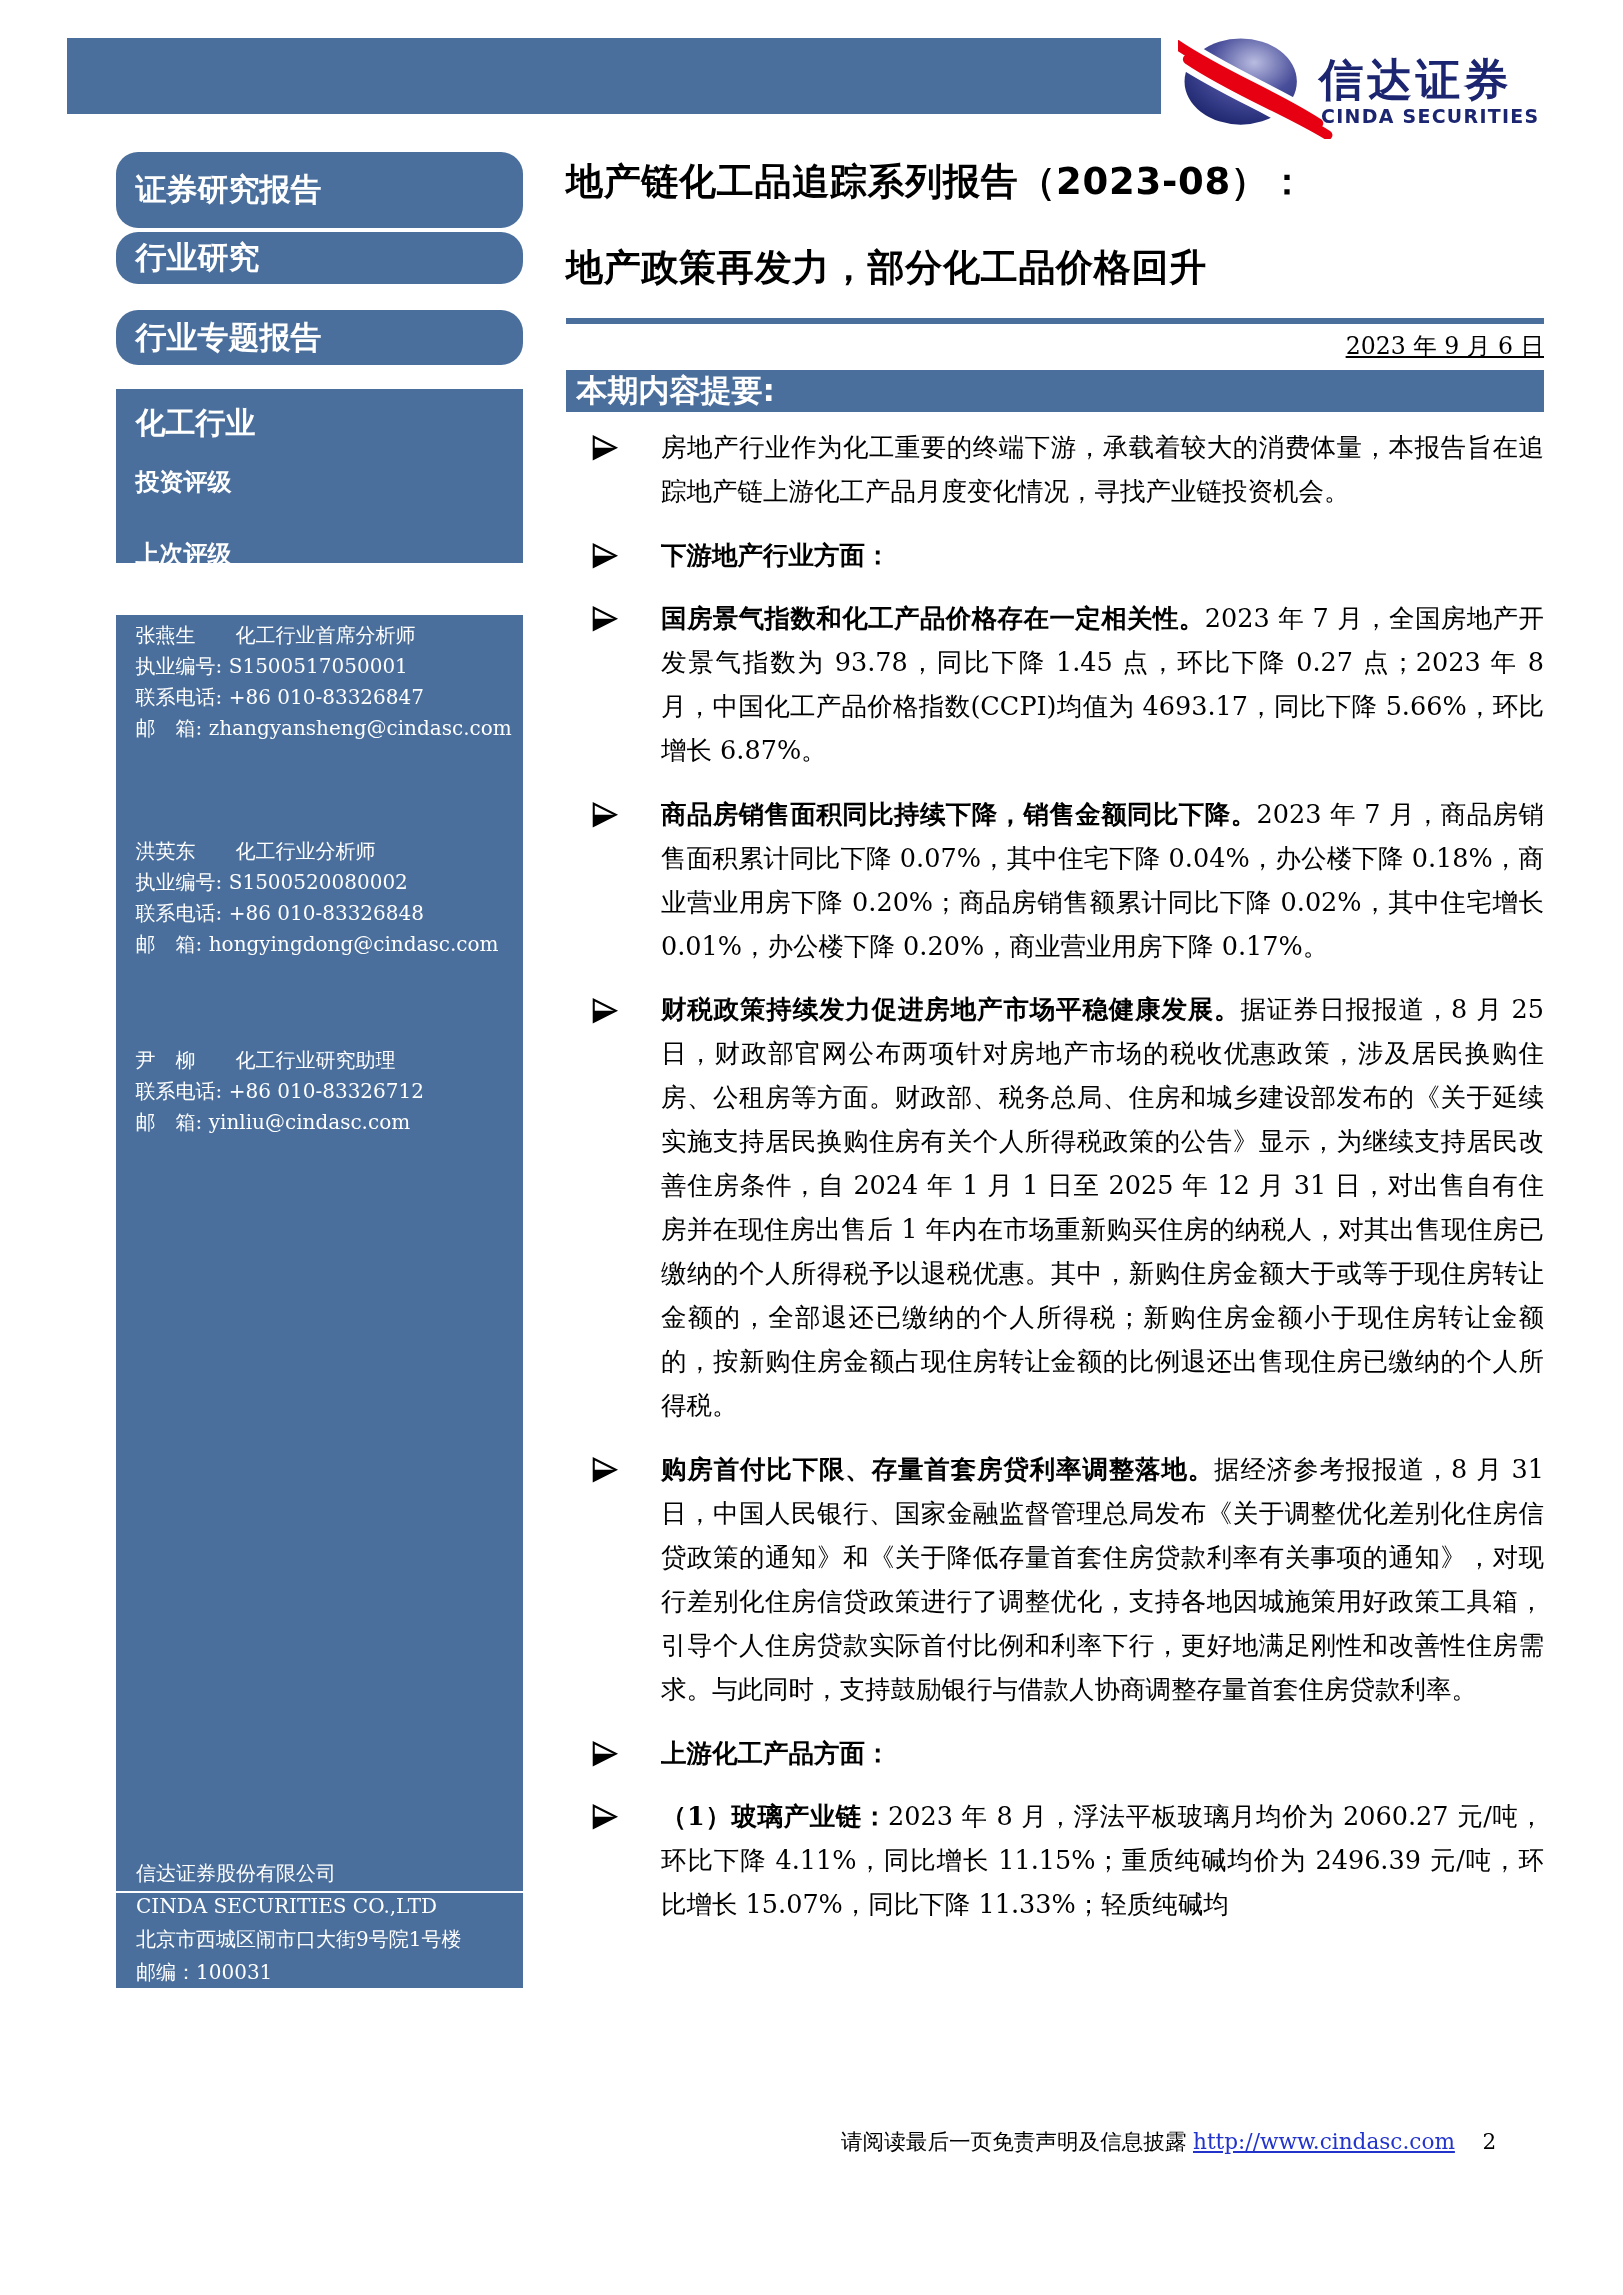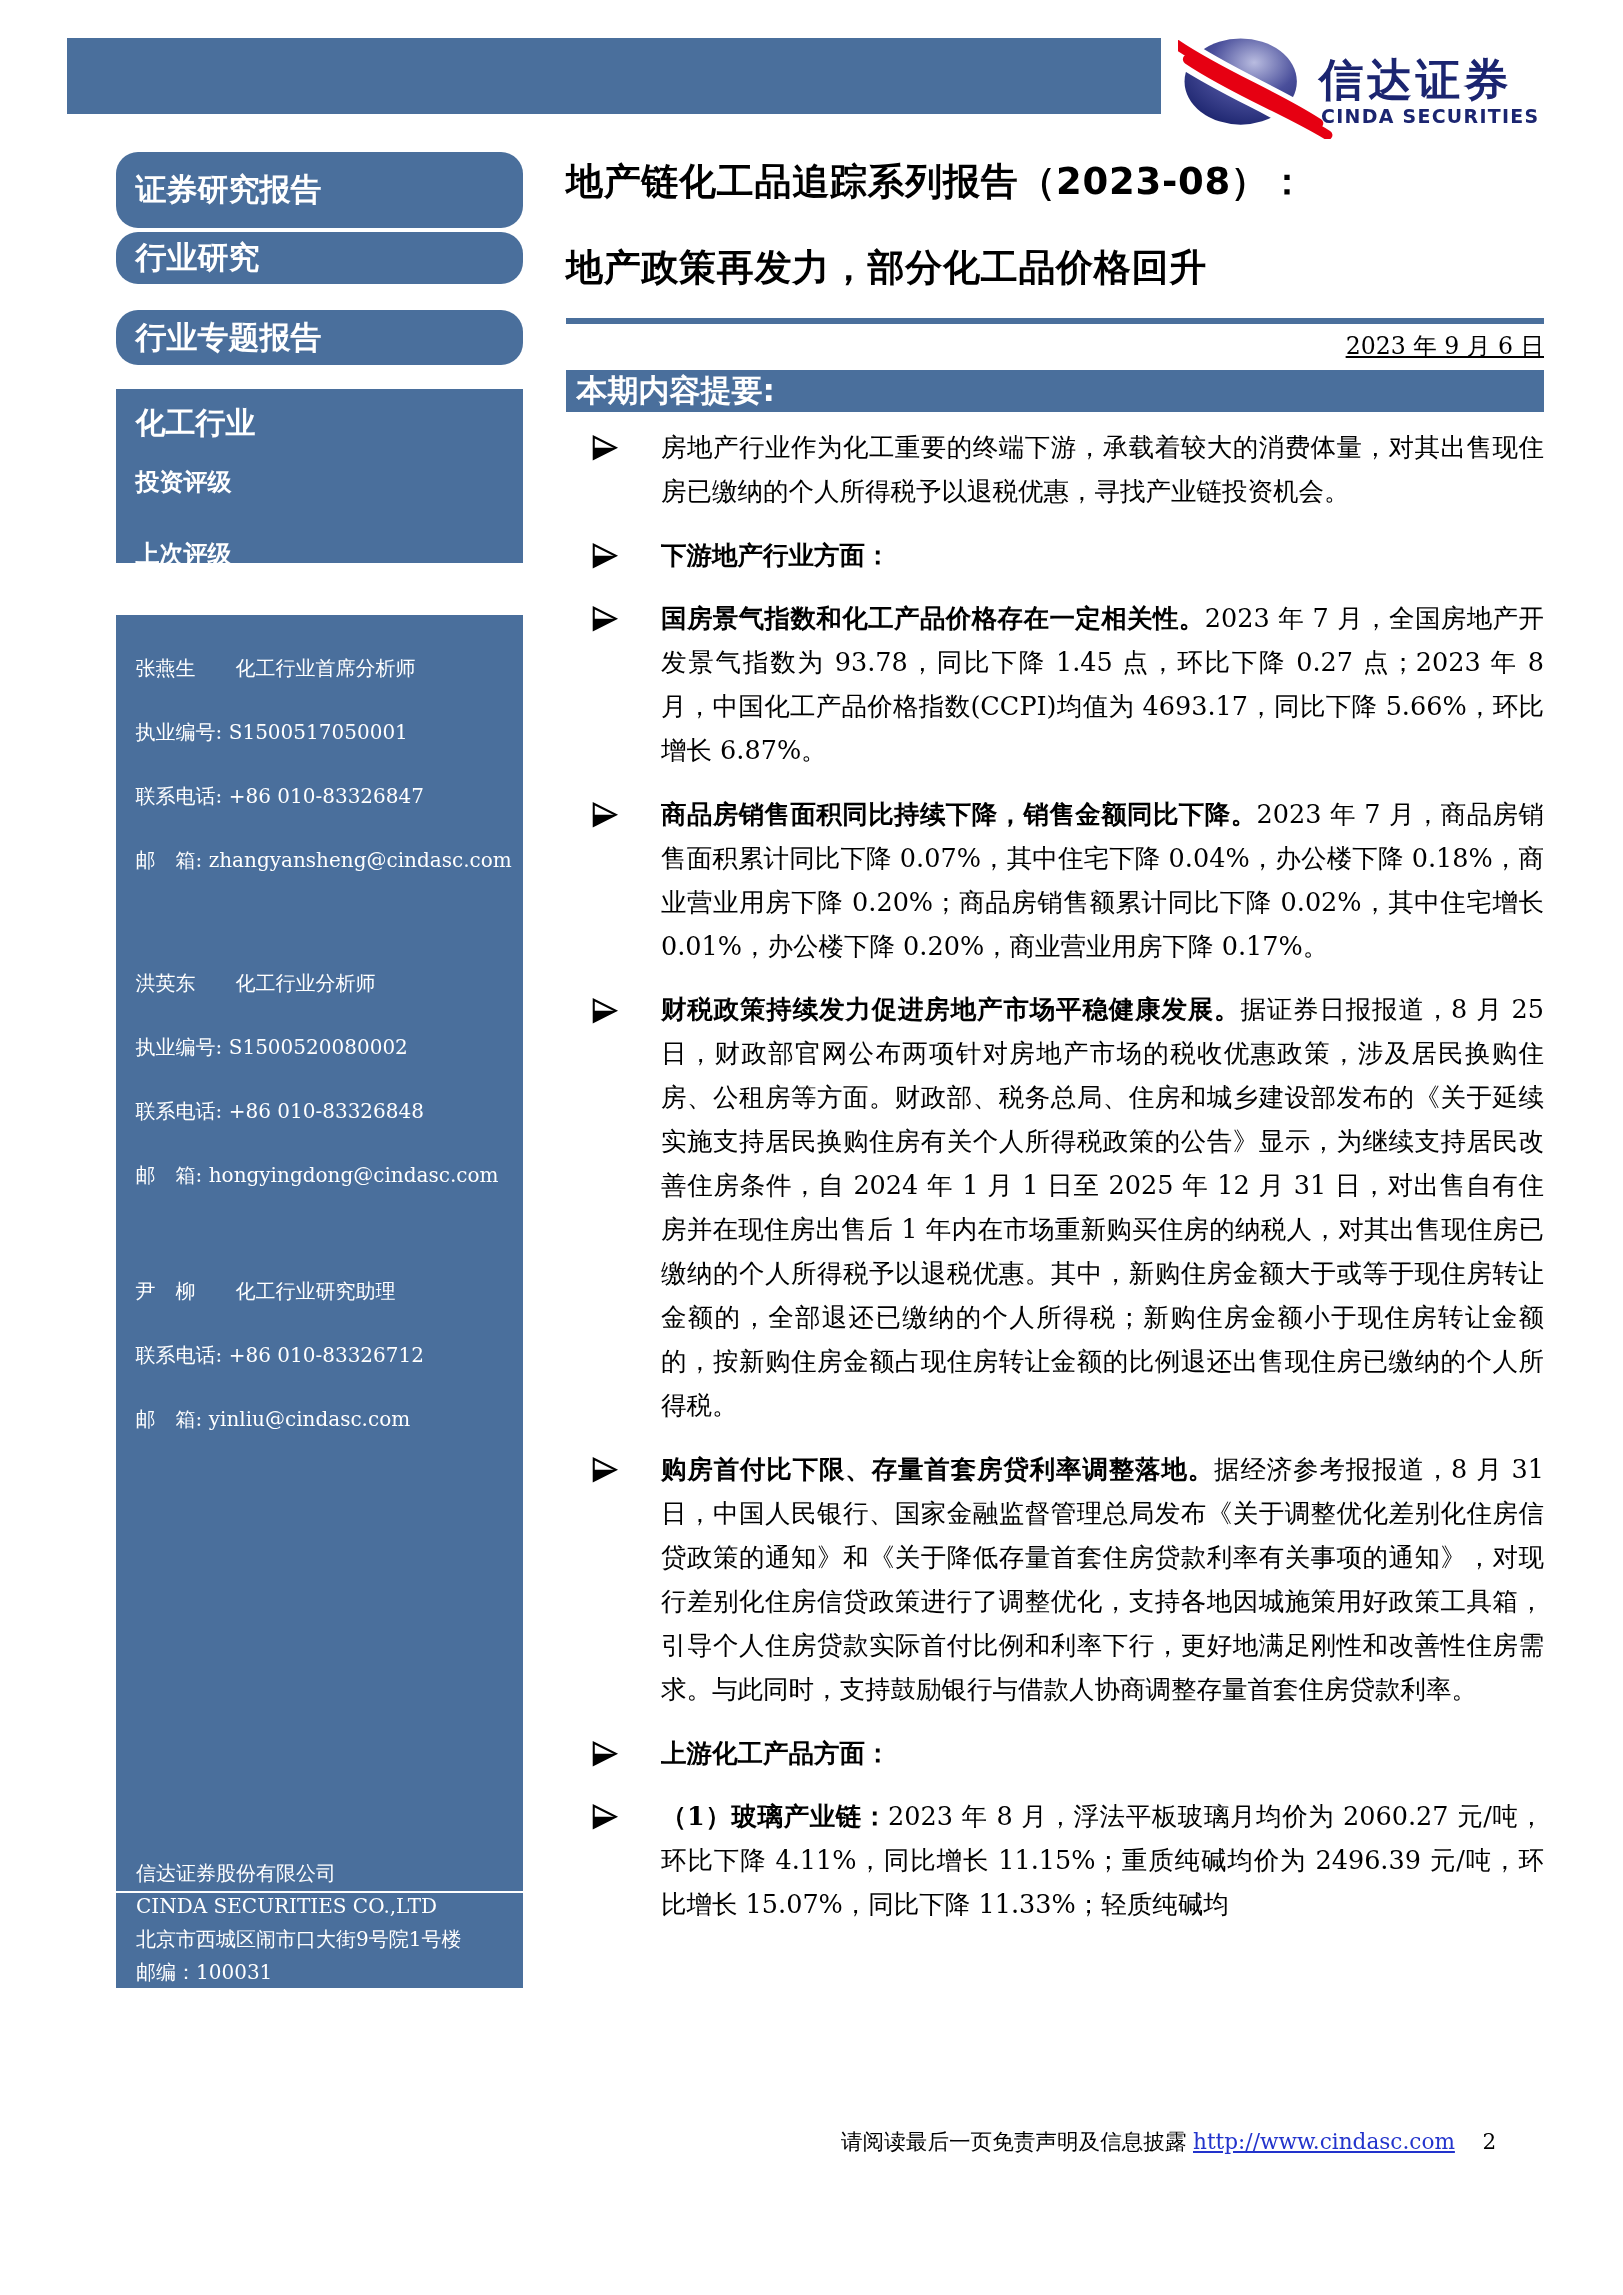"房地产行业作为化工重要的终端下游，承载着较大的消费体量，对其出售现住房已缴纳的个" span { text: 对其出售现住房已缴纳的个人所得税予以退税优惠 -> 本报告旨在追踪地产链上游化工产品月度变化情况 }
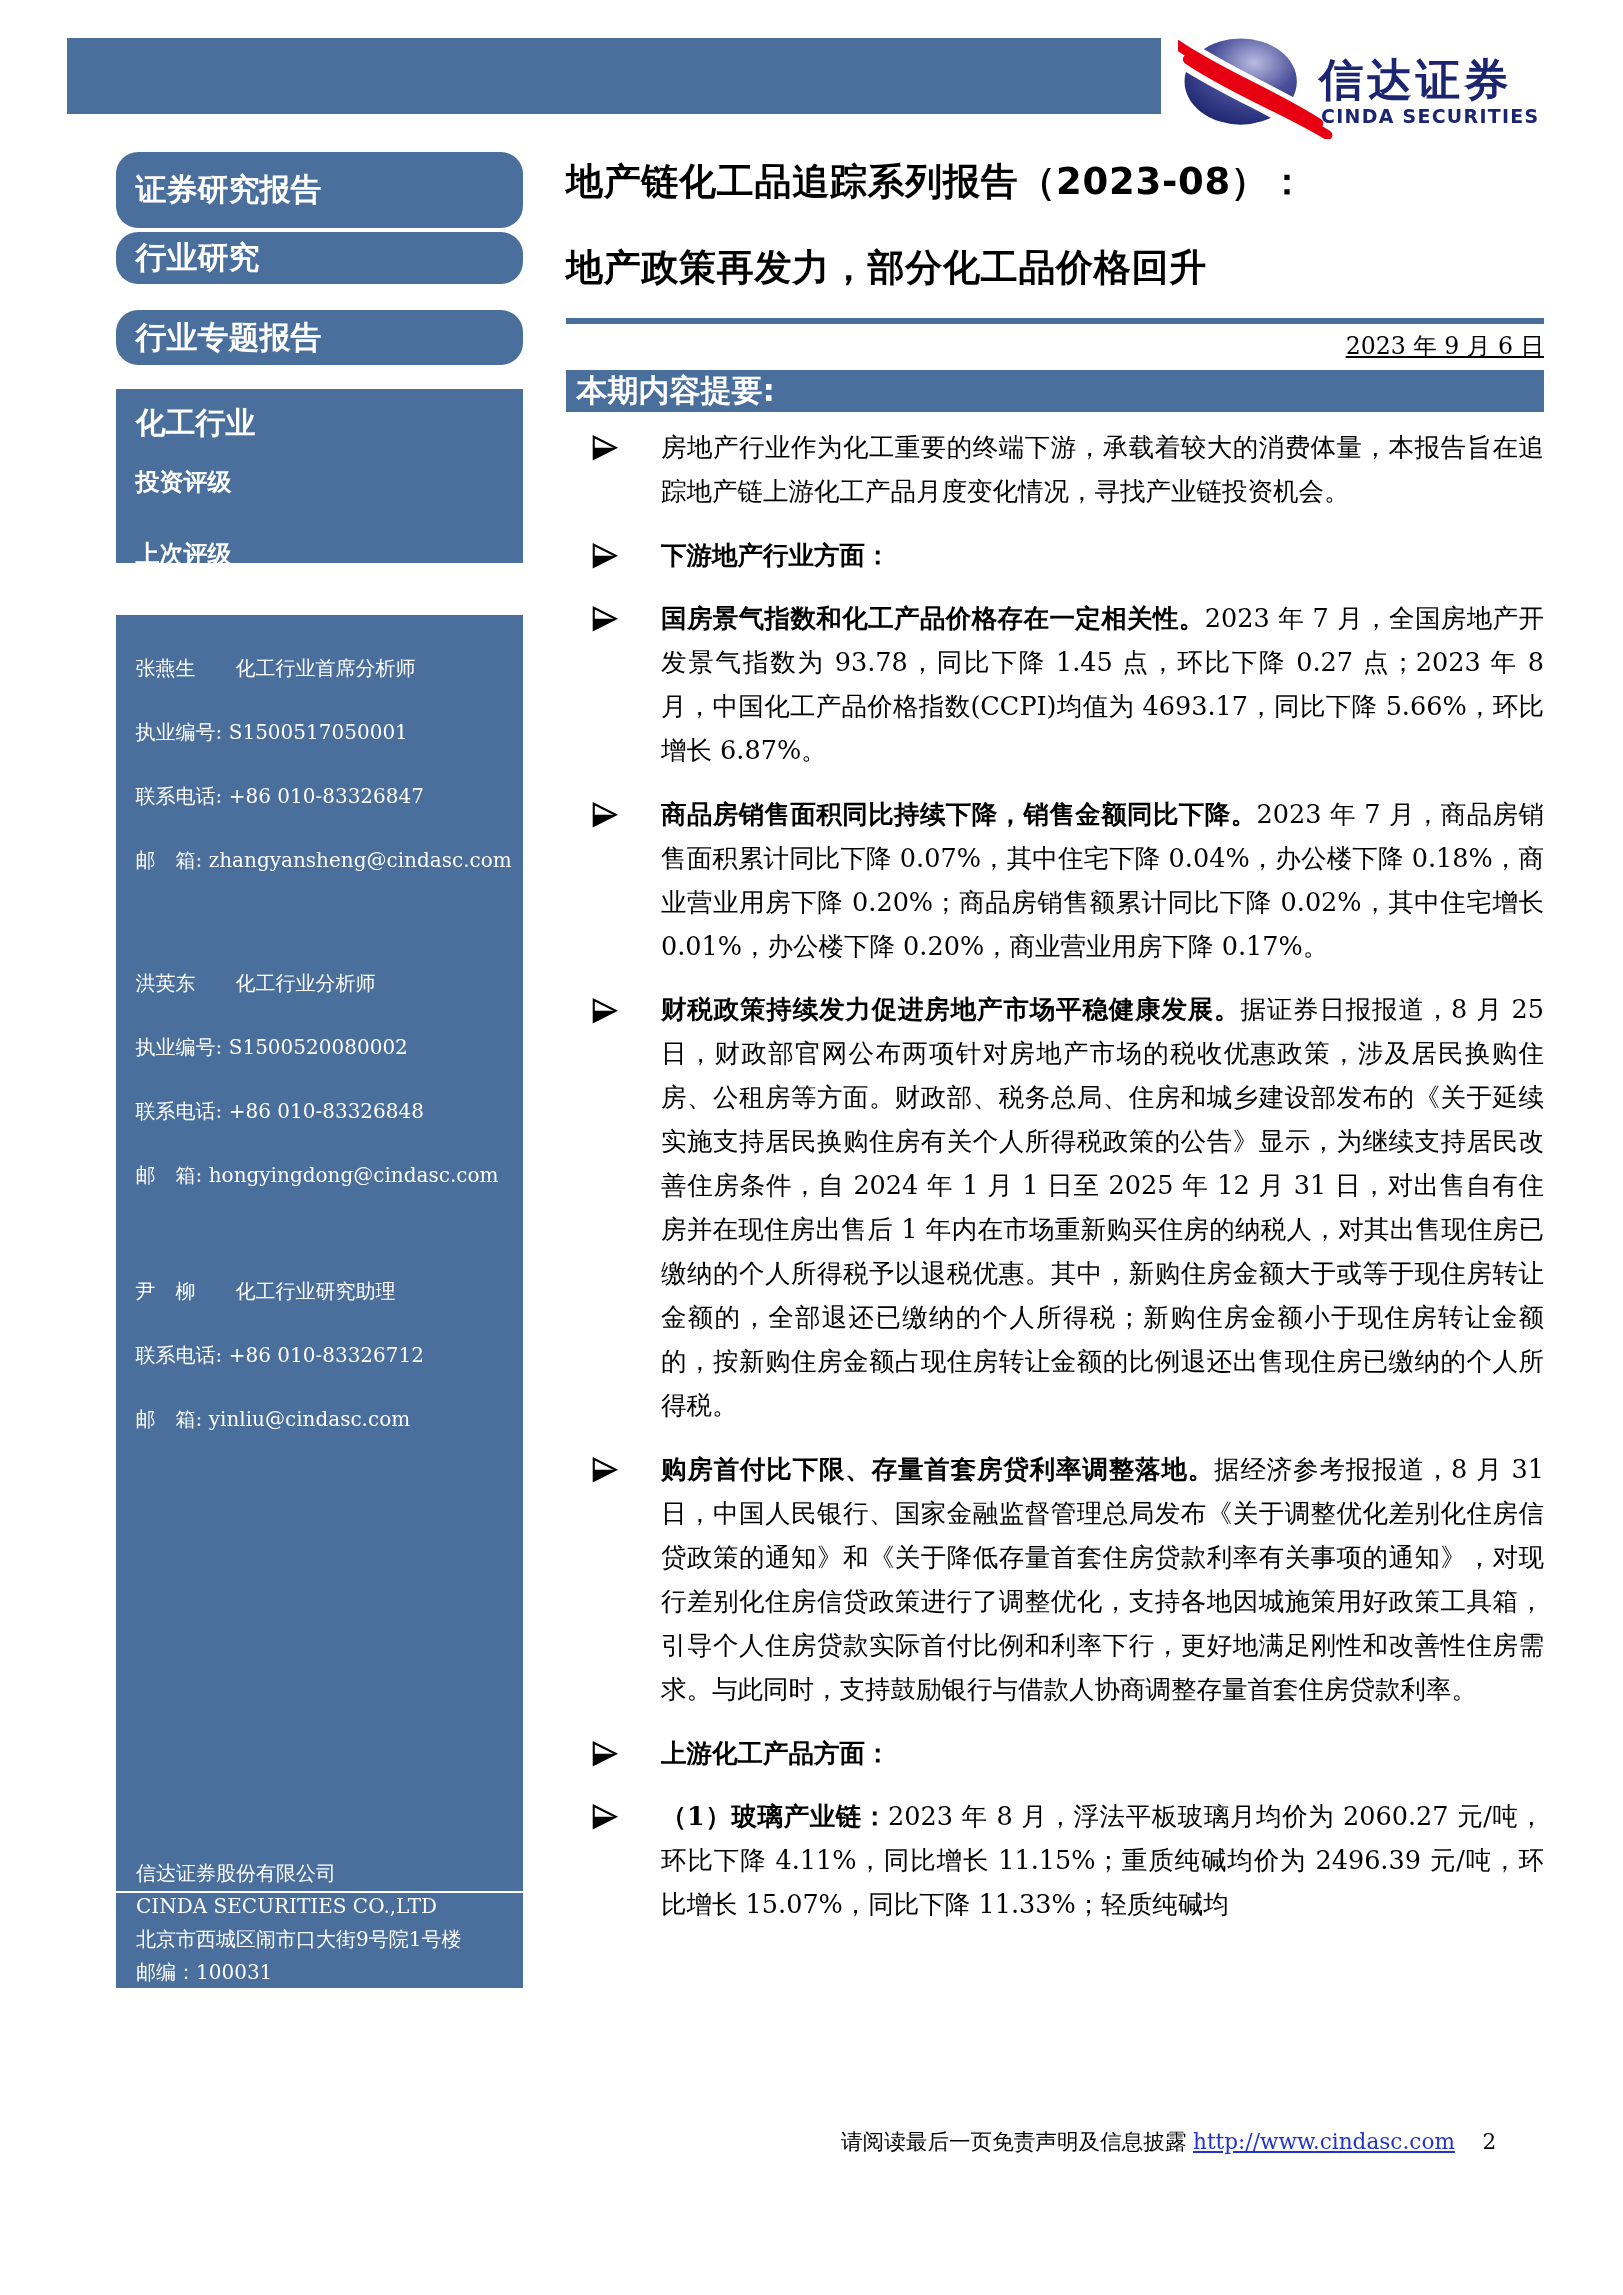"张燕生 化工行业首席分析师" .arow { margin-top: 33px -> none }
